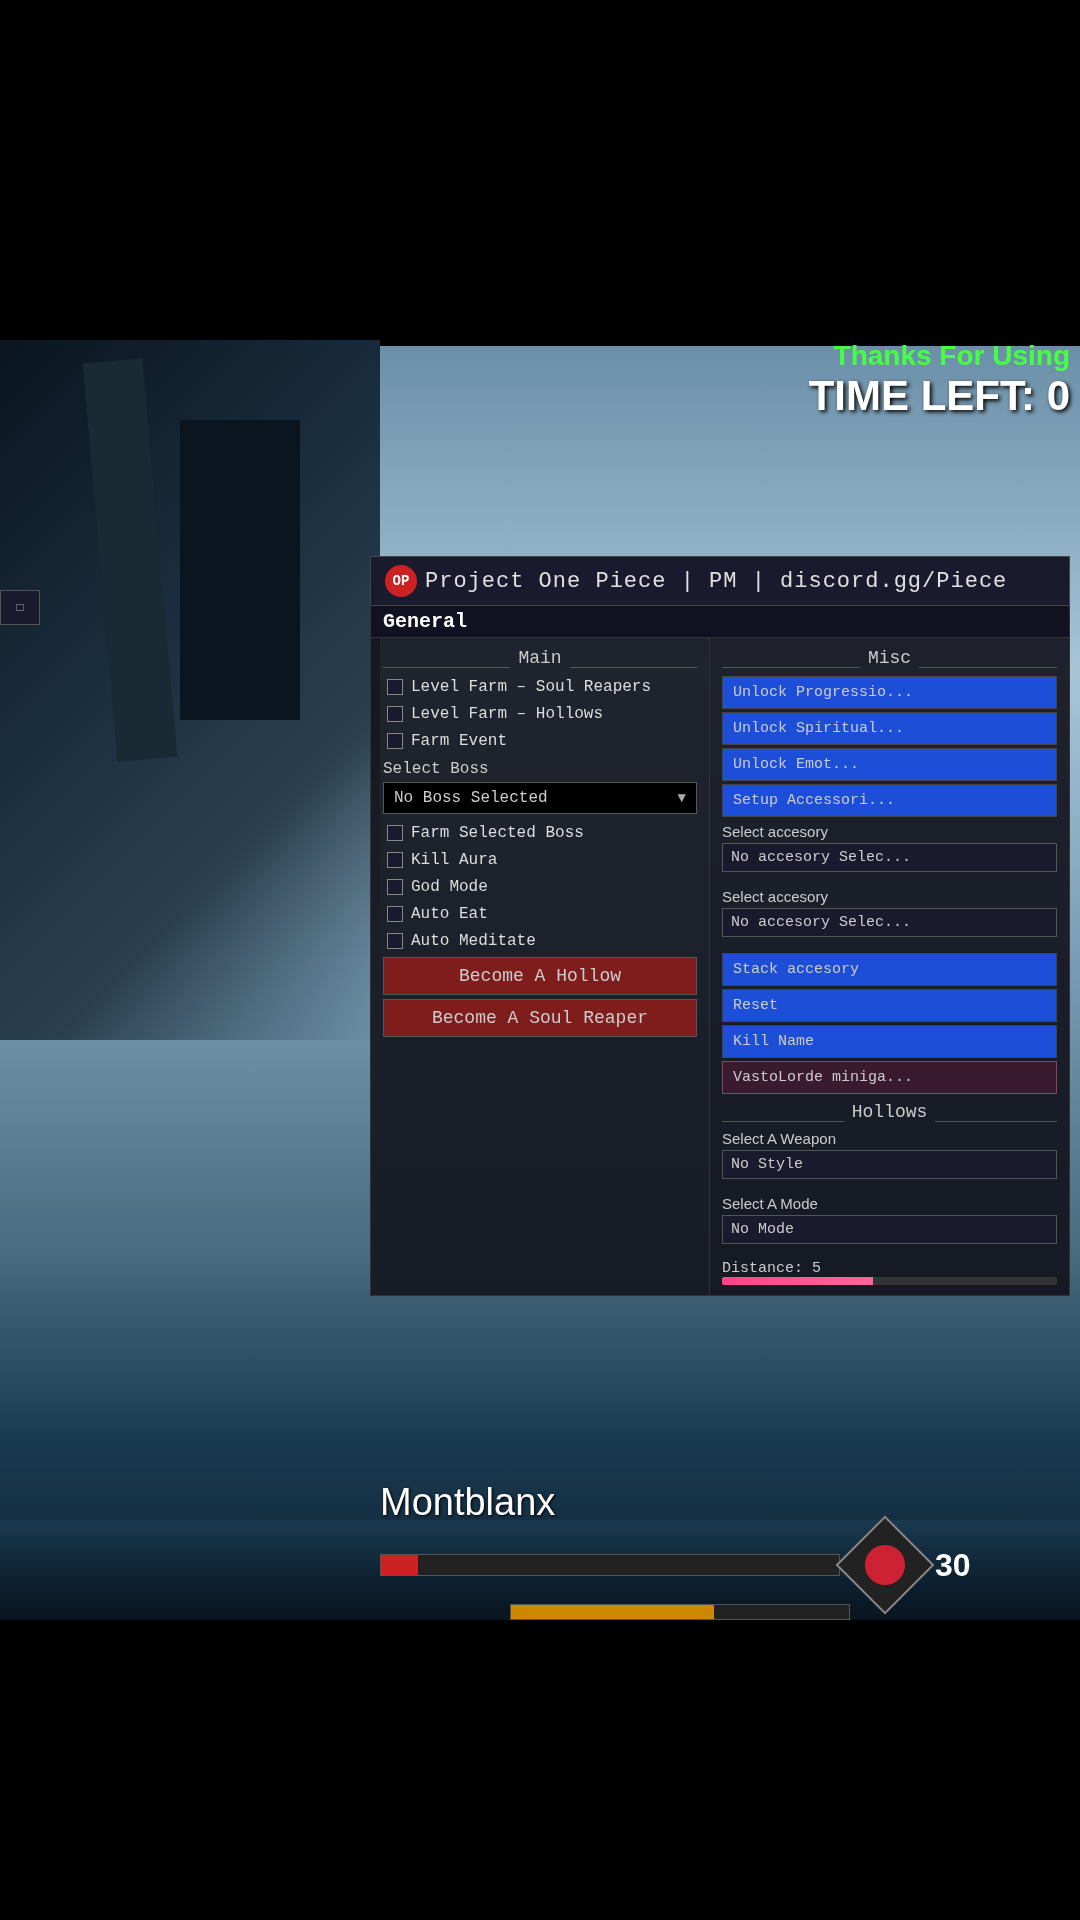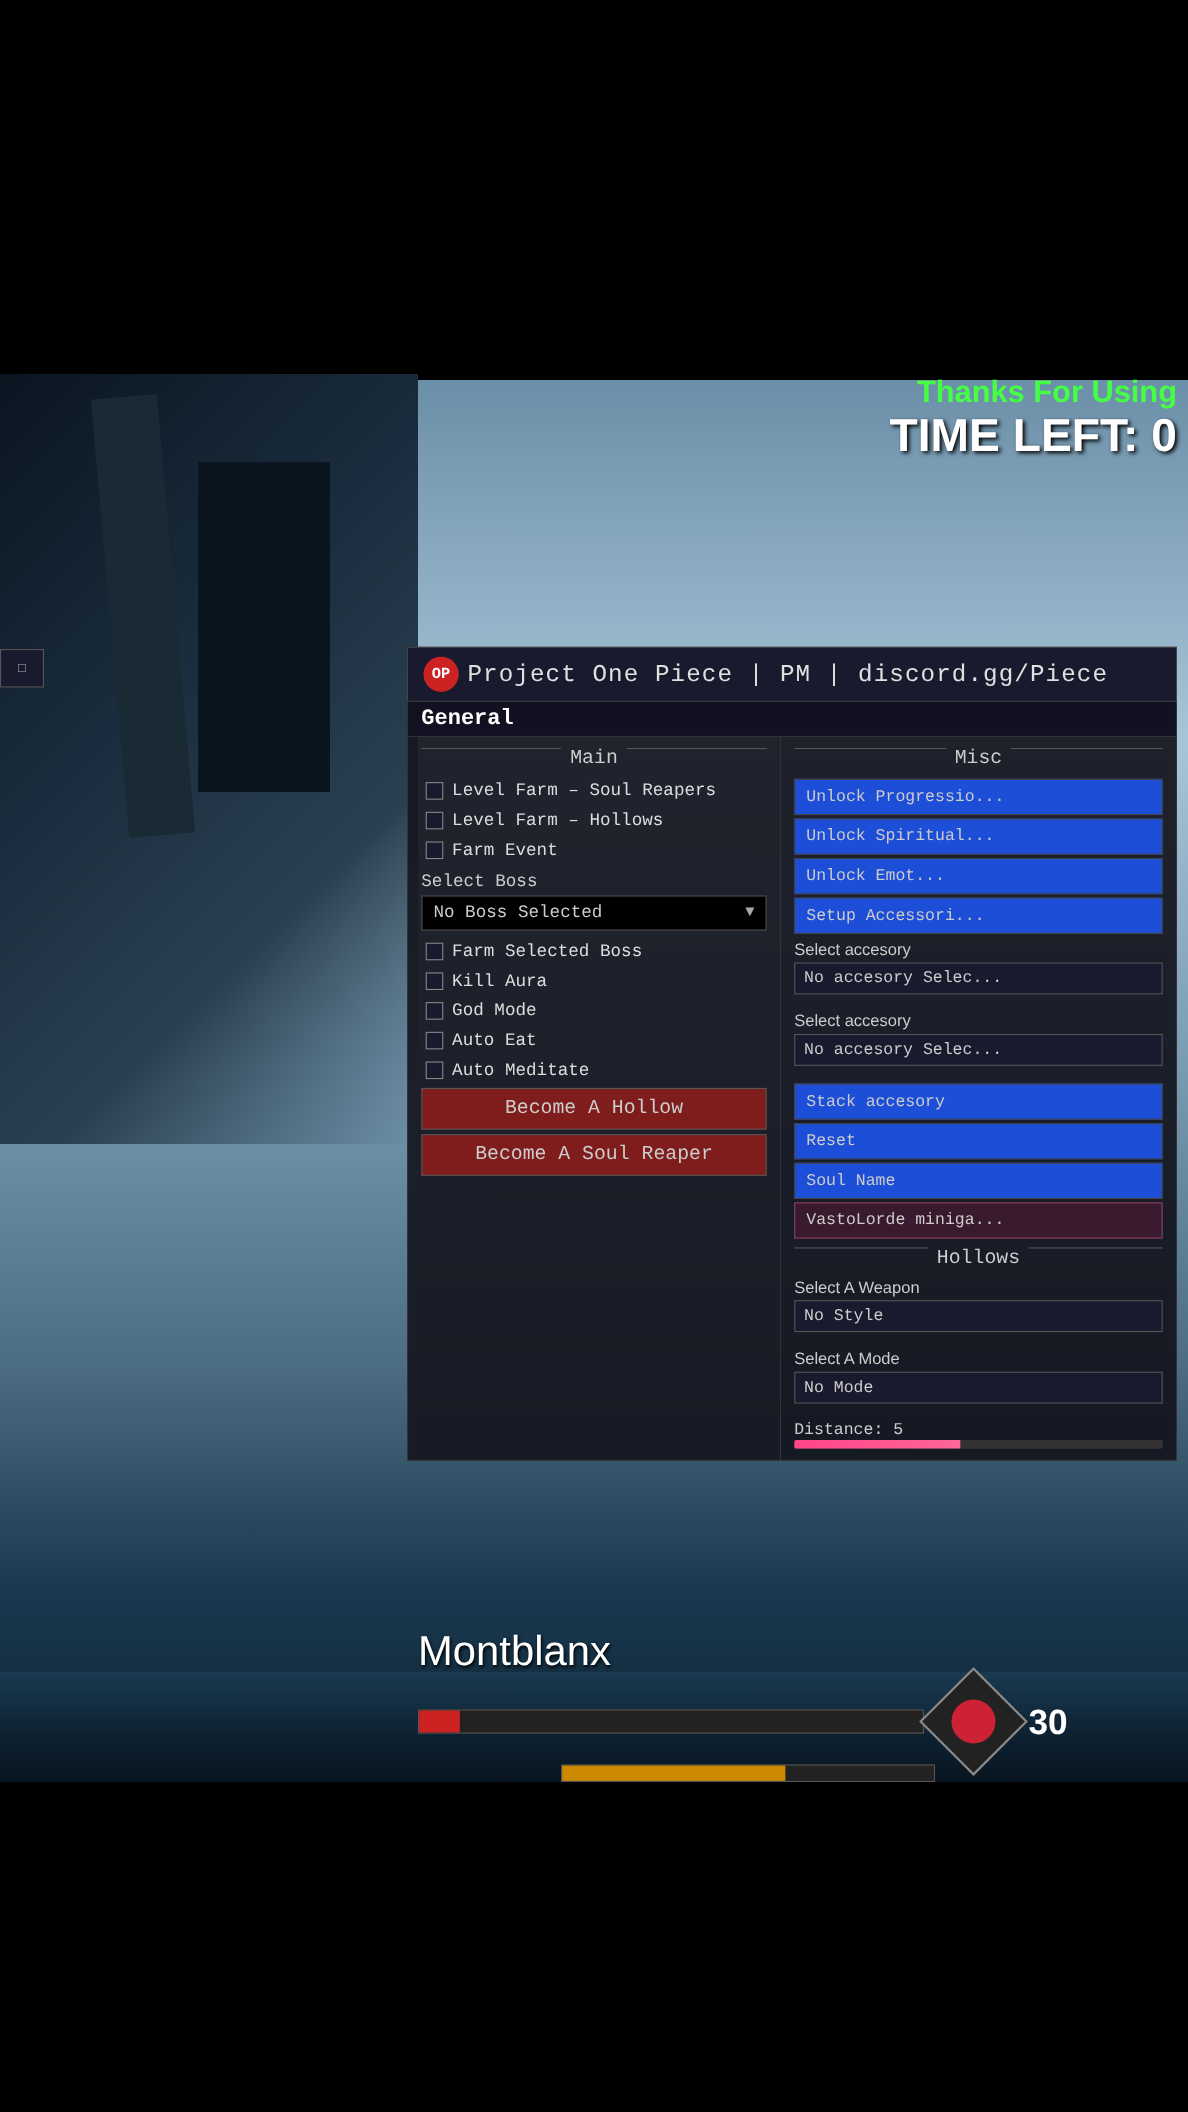"OP" .ui-panel { top: 588px -> 556px }
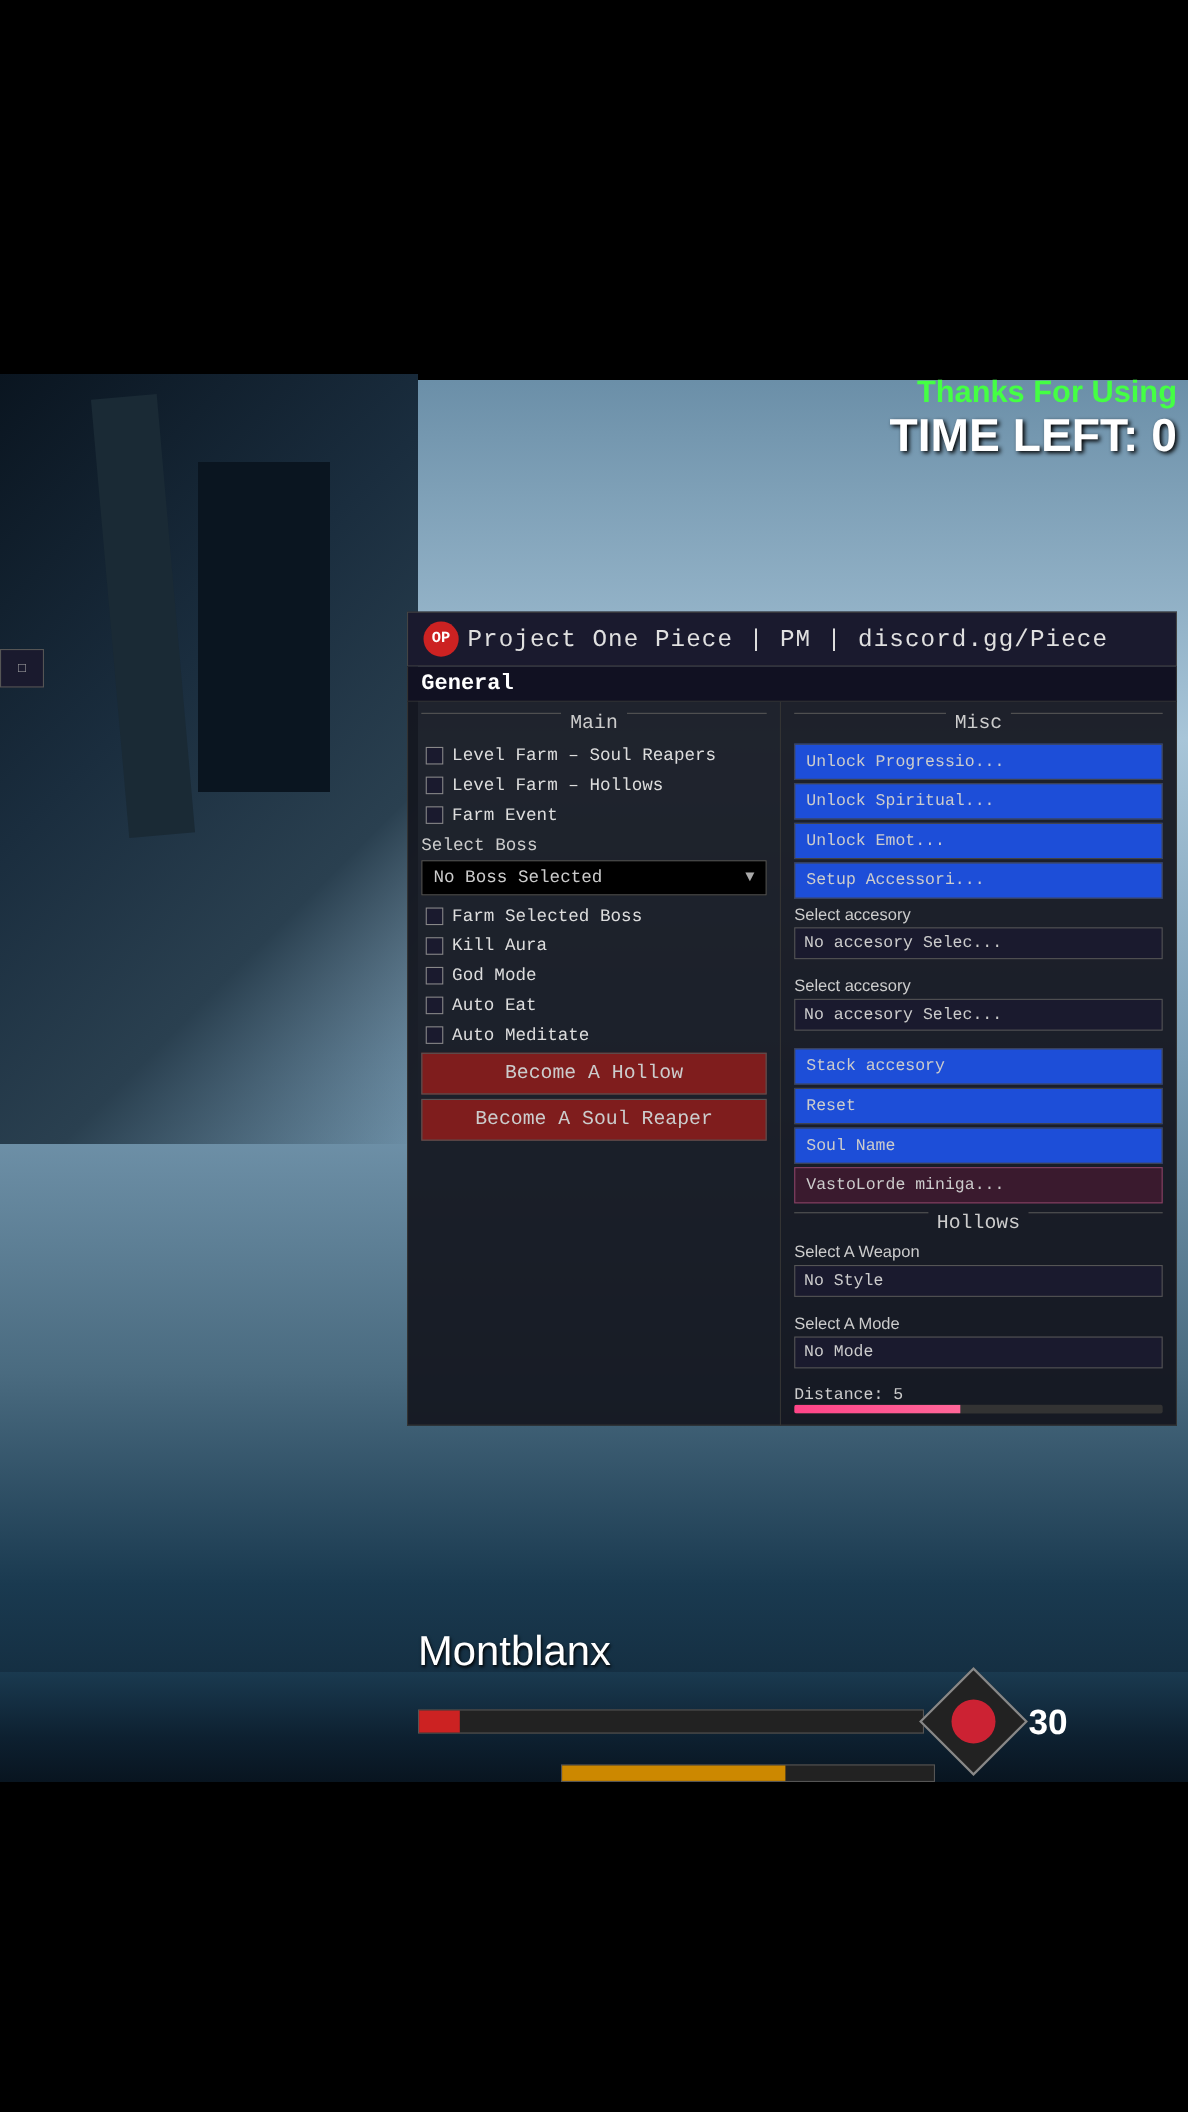"Main" .section-header { align-items: flex-start -> flex-end }
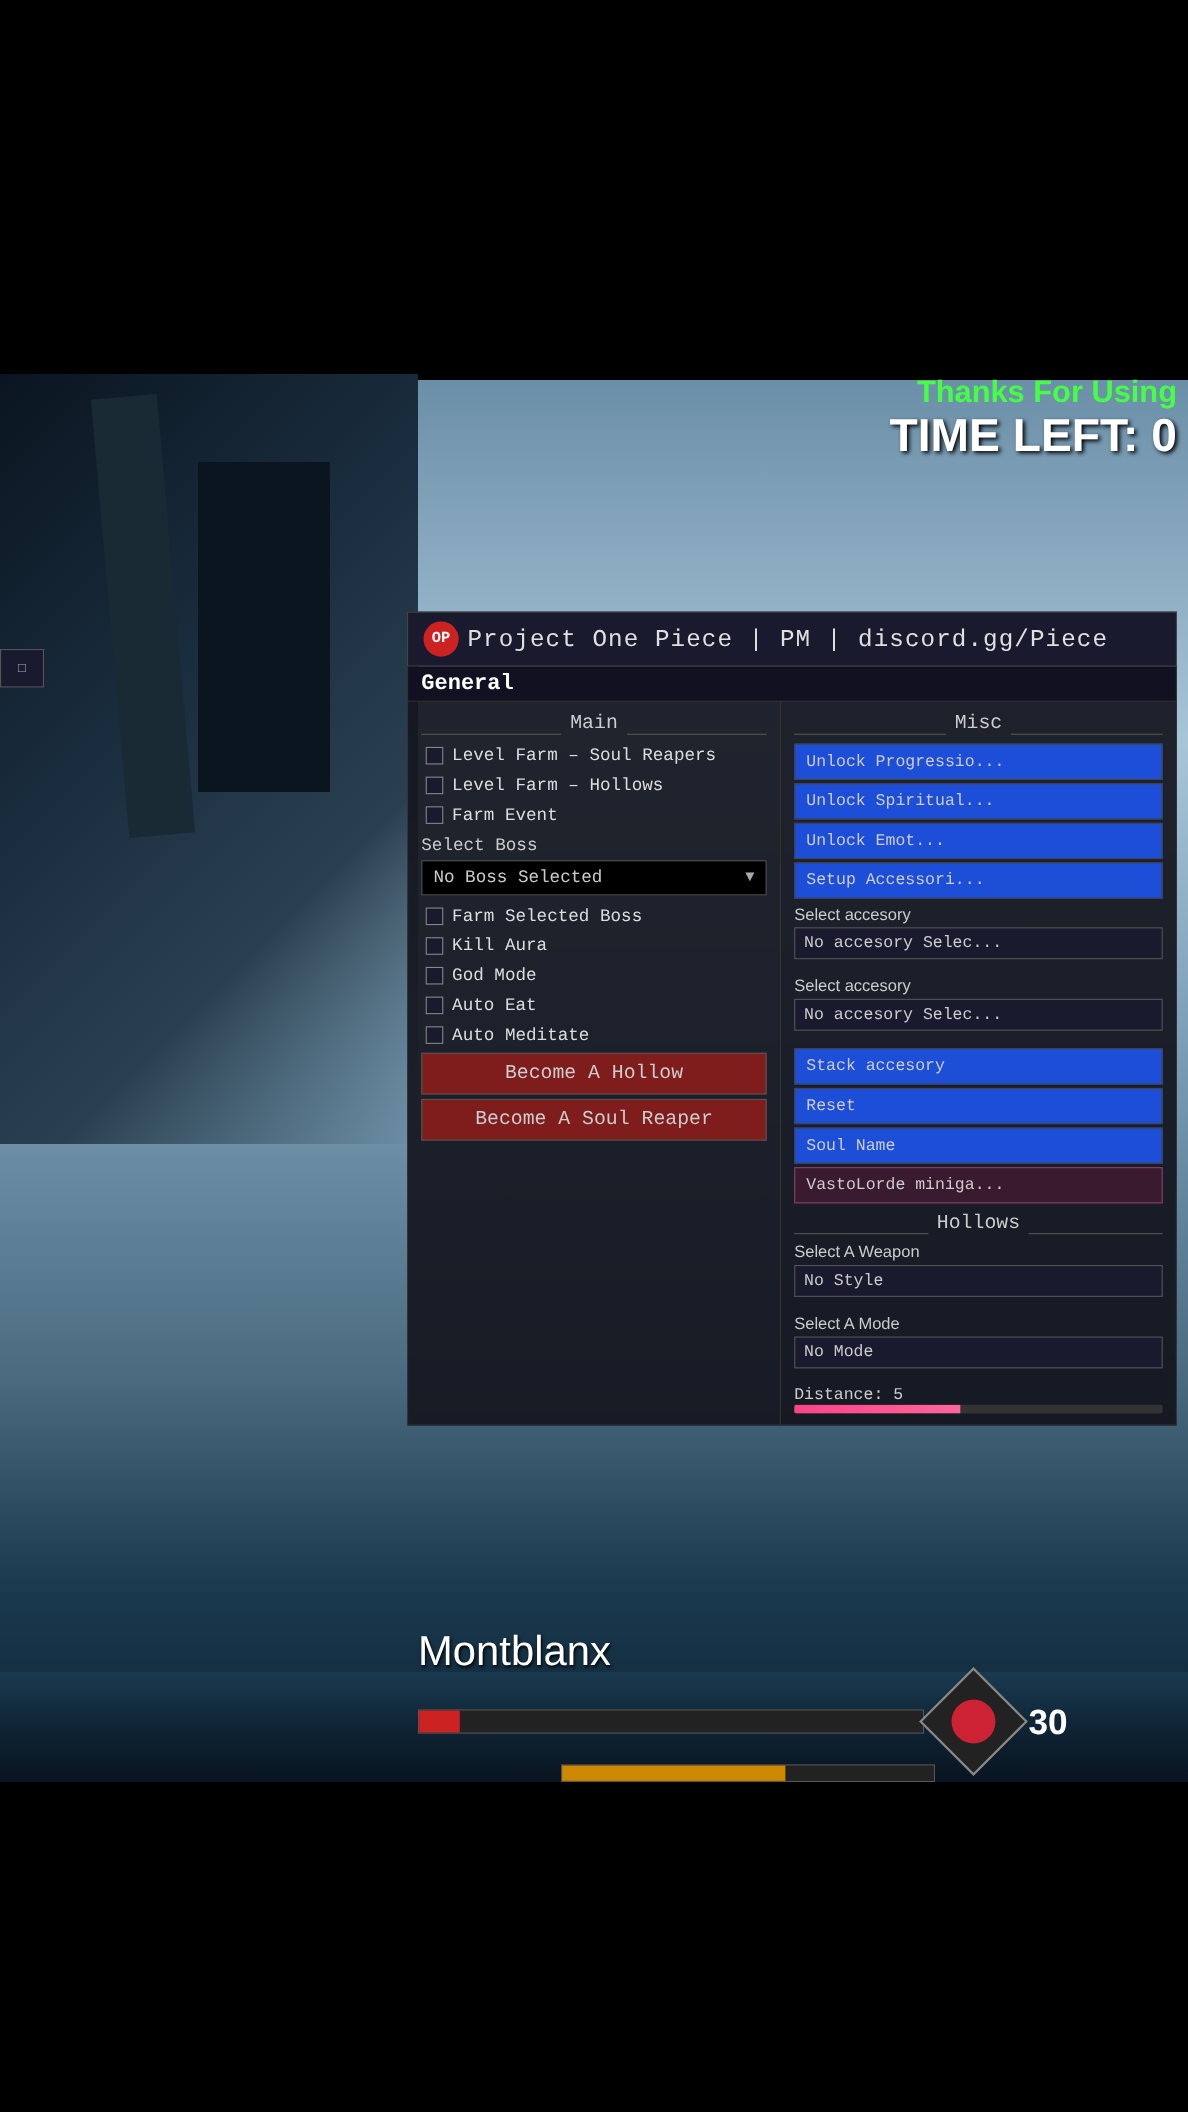"Soul Name" div.misc-button { text: Soul -> Kill }
